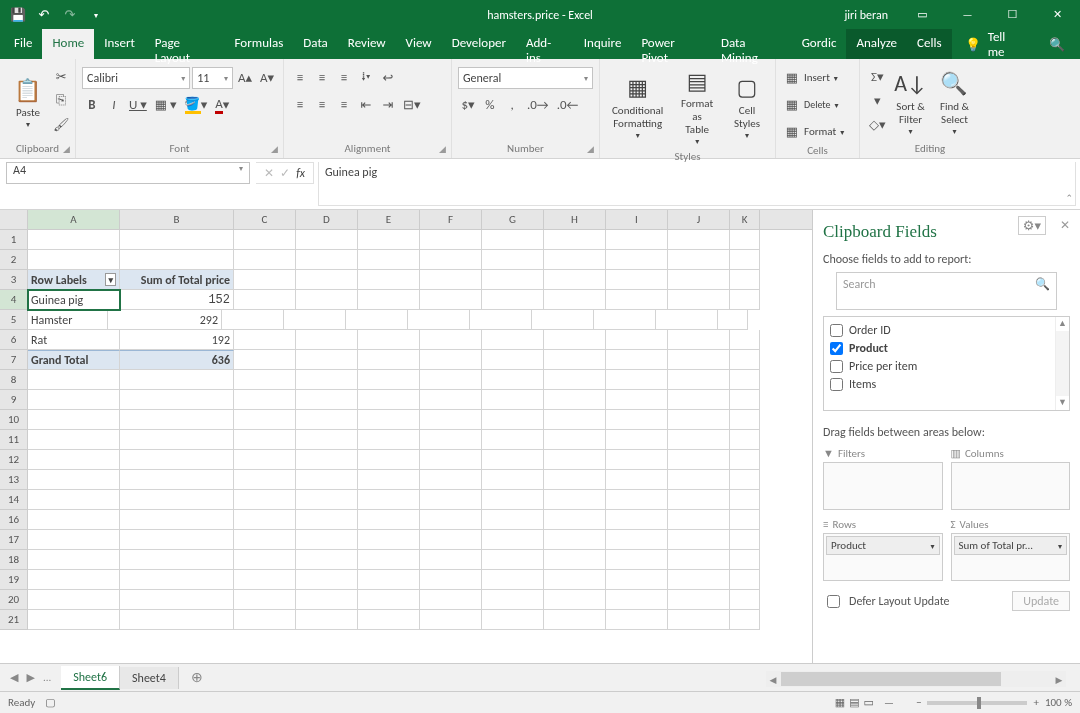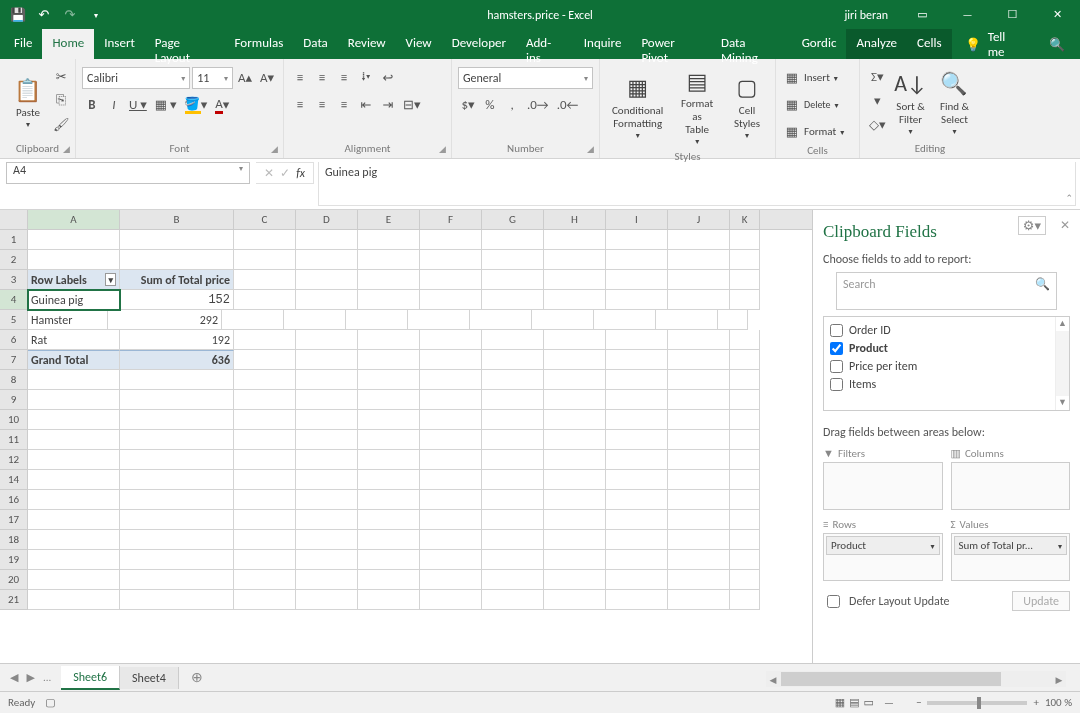"13" div.row { html: none -> <div> <div>13</div> <div></div> <div></div> <div></div> <div></div> <div></div> <div></div> <div></div> <div></div> <div></div> <div></div> <div></div> </div> }
